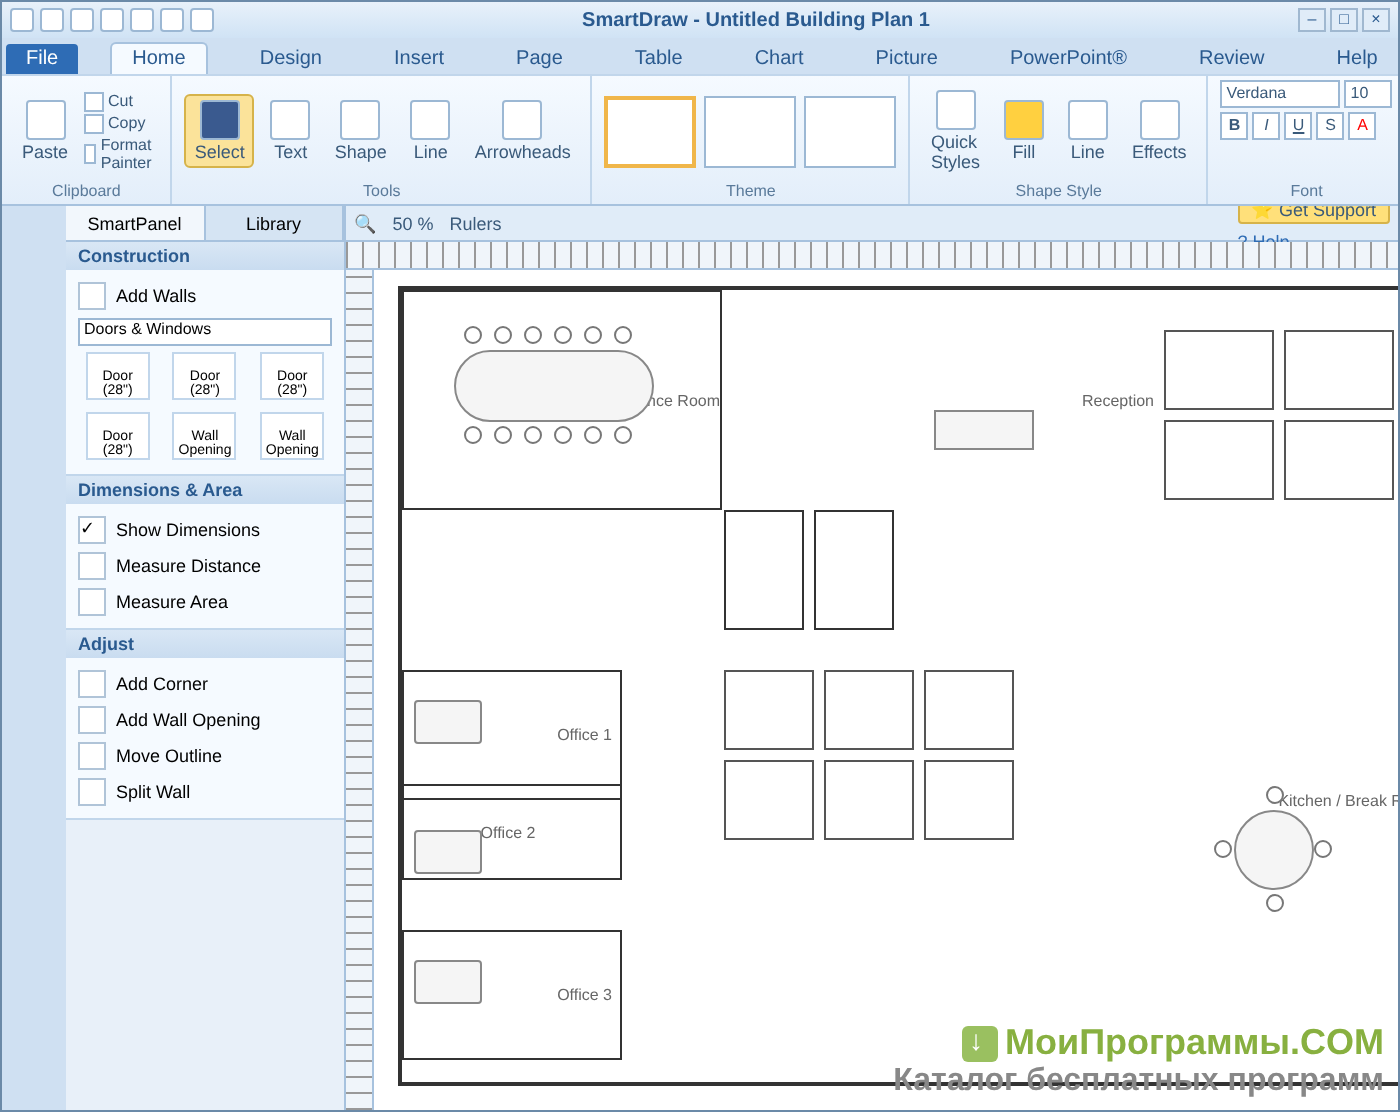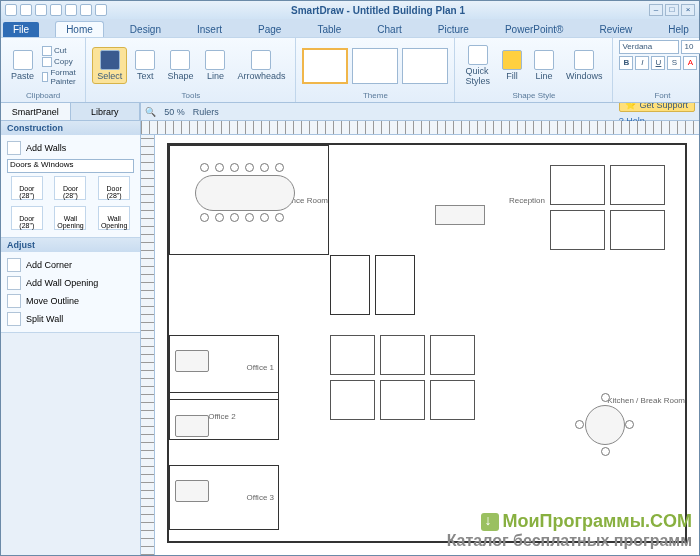"Windows" span { text: Windows -> Effects }
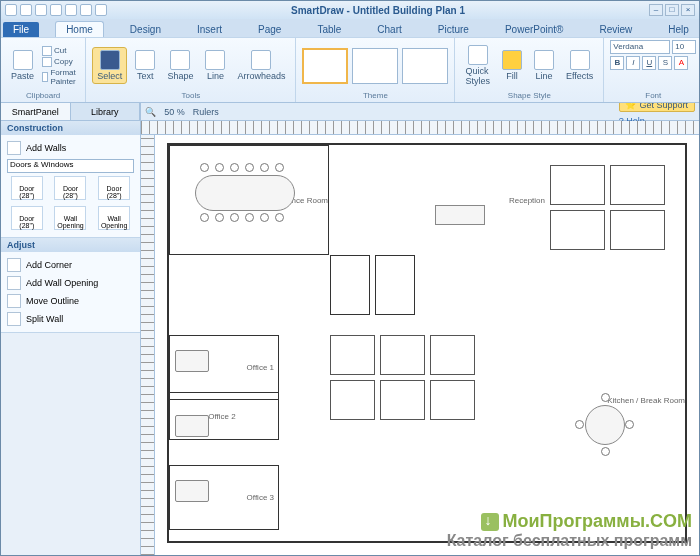"SmartPanel" .workarea { margin-left: none -> 32px }
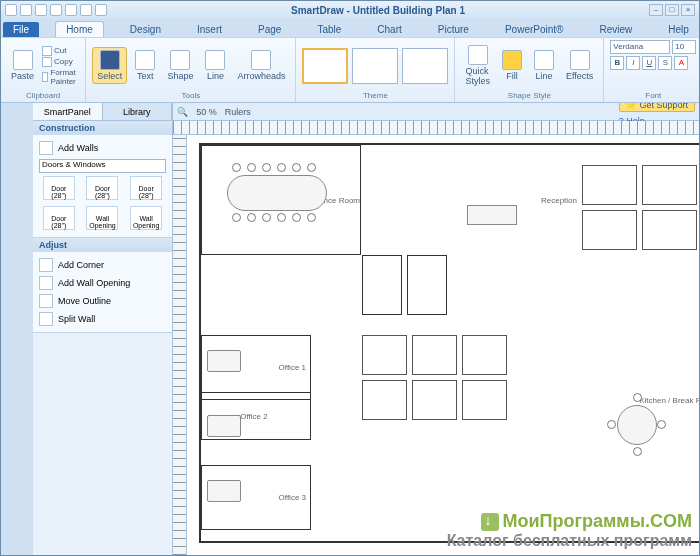"Dimensions & Area" div.lp-section { html: none -> <div> <div>Dimensions &amp; Area</div> <div> <div> <div>✓</div> <span>Show Dimensions</span> </div> <div> <div></div> <span>Measure Distance</span> </div> <div> <div></div> <span>Measure Area</span> </div> </div> </div> }
